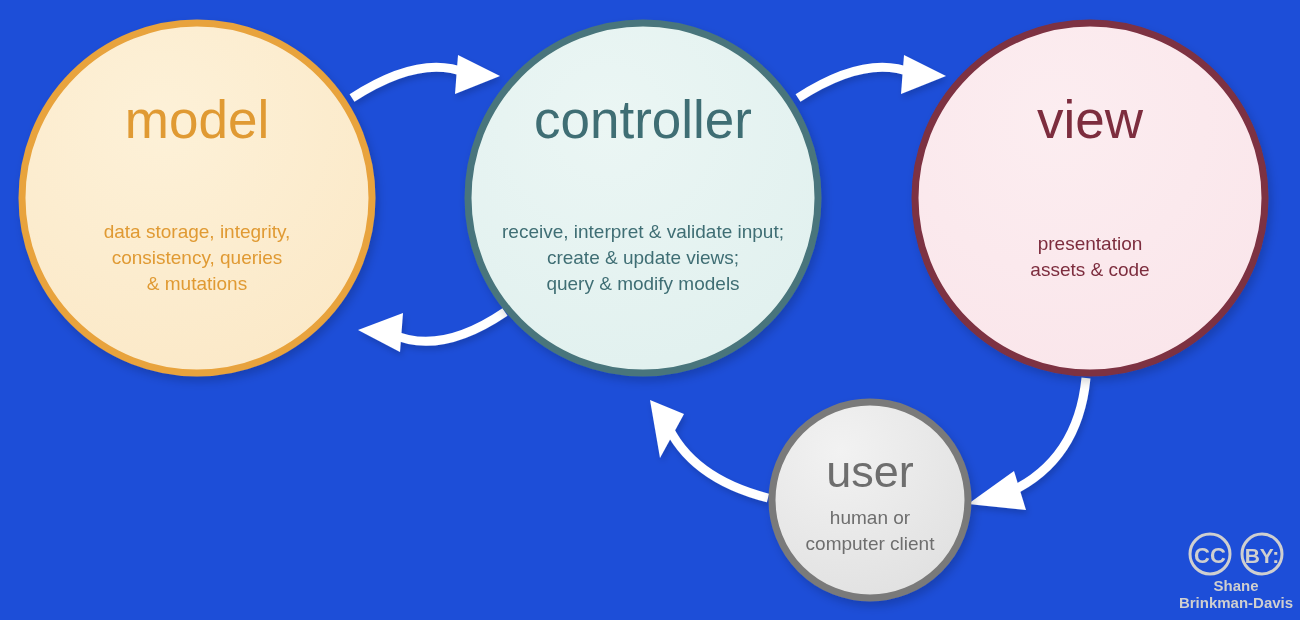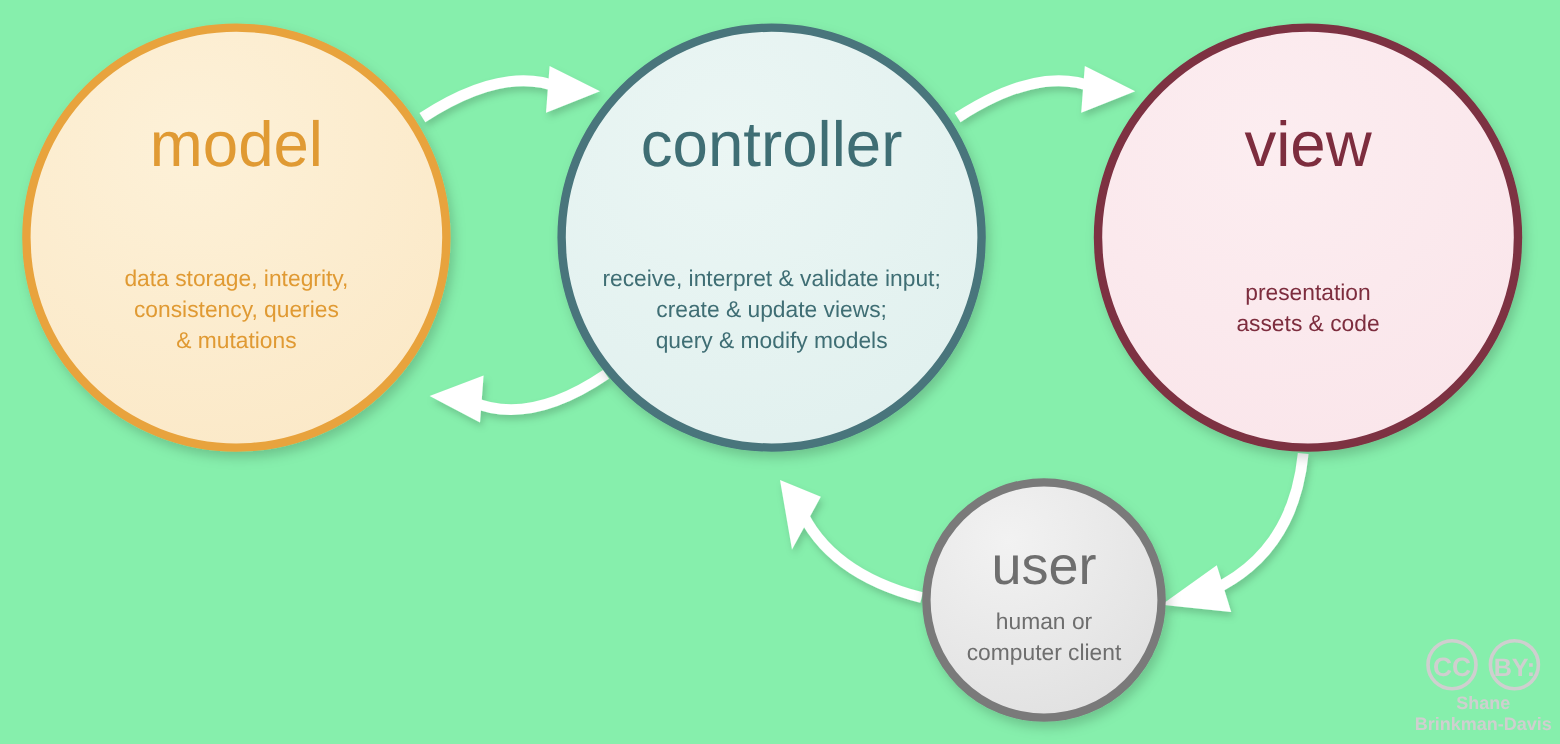"model" #canvas { background: #86efac -> #1d4ed8 }
